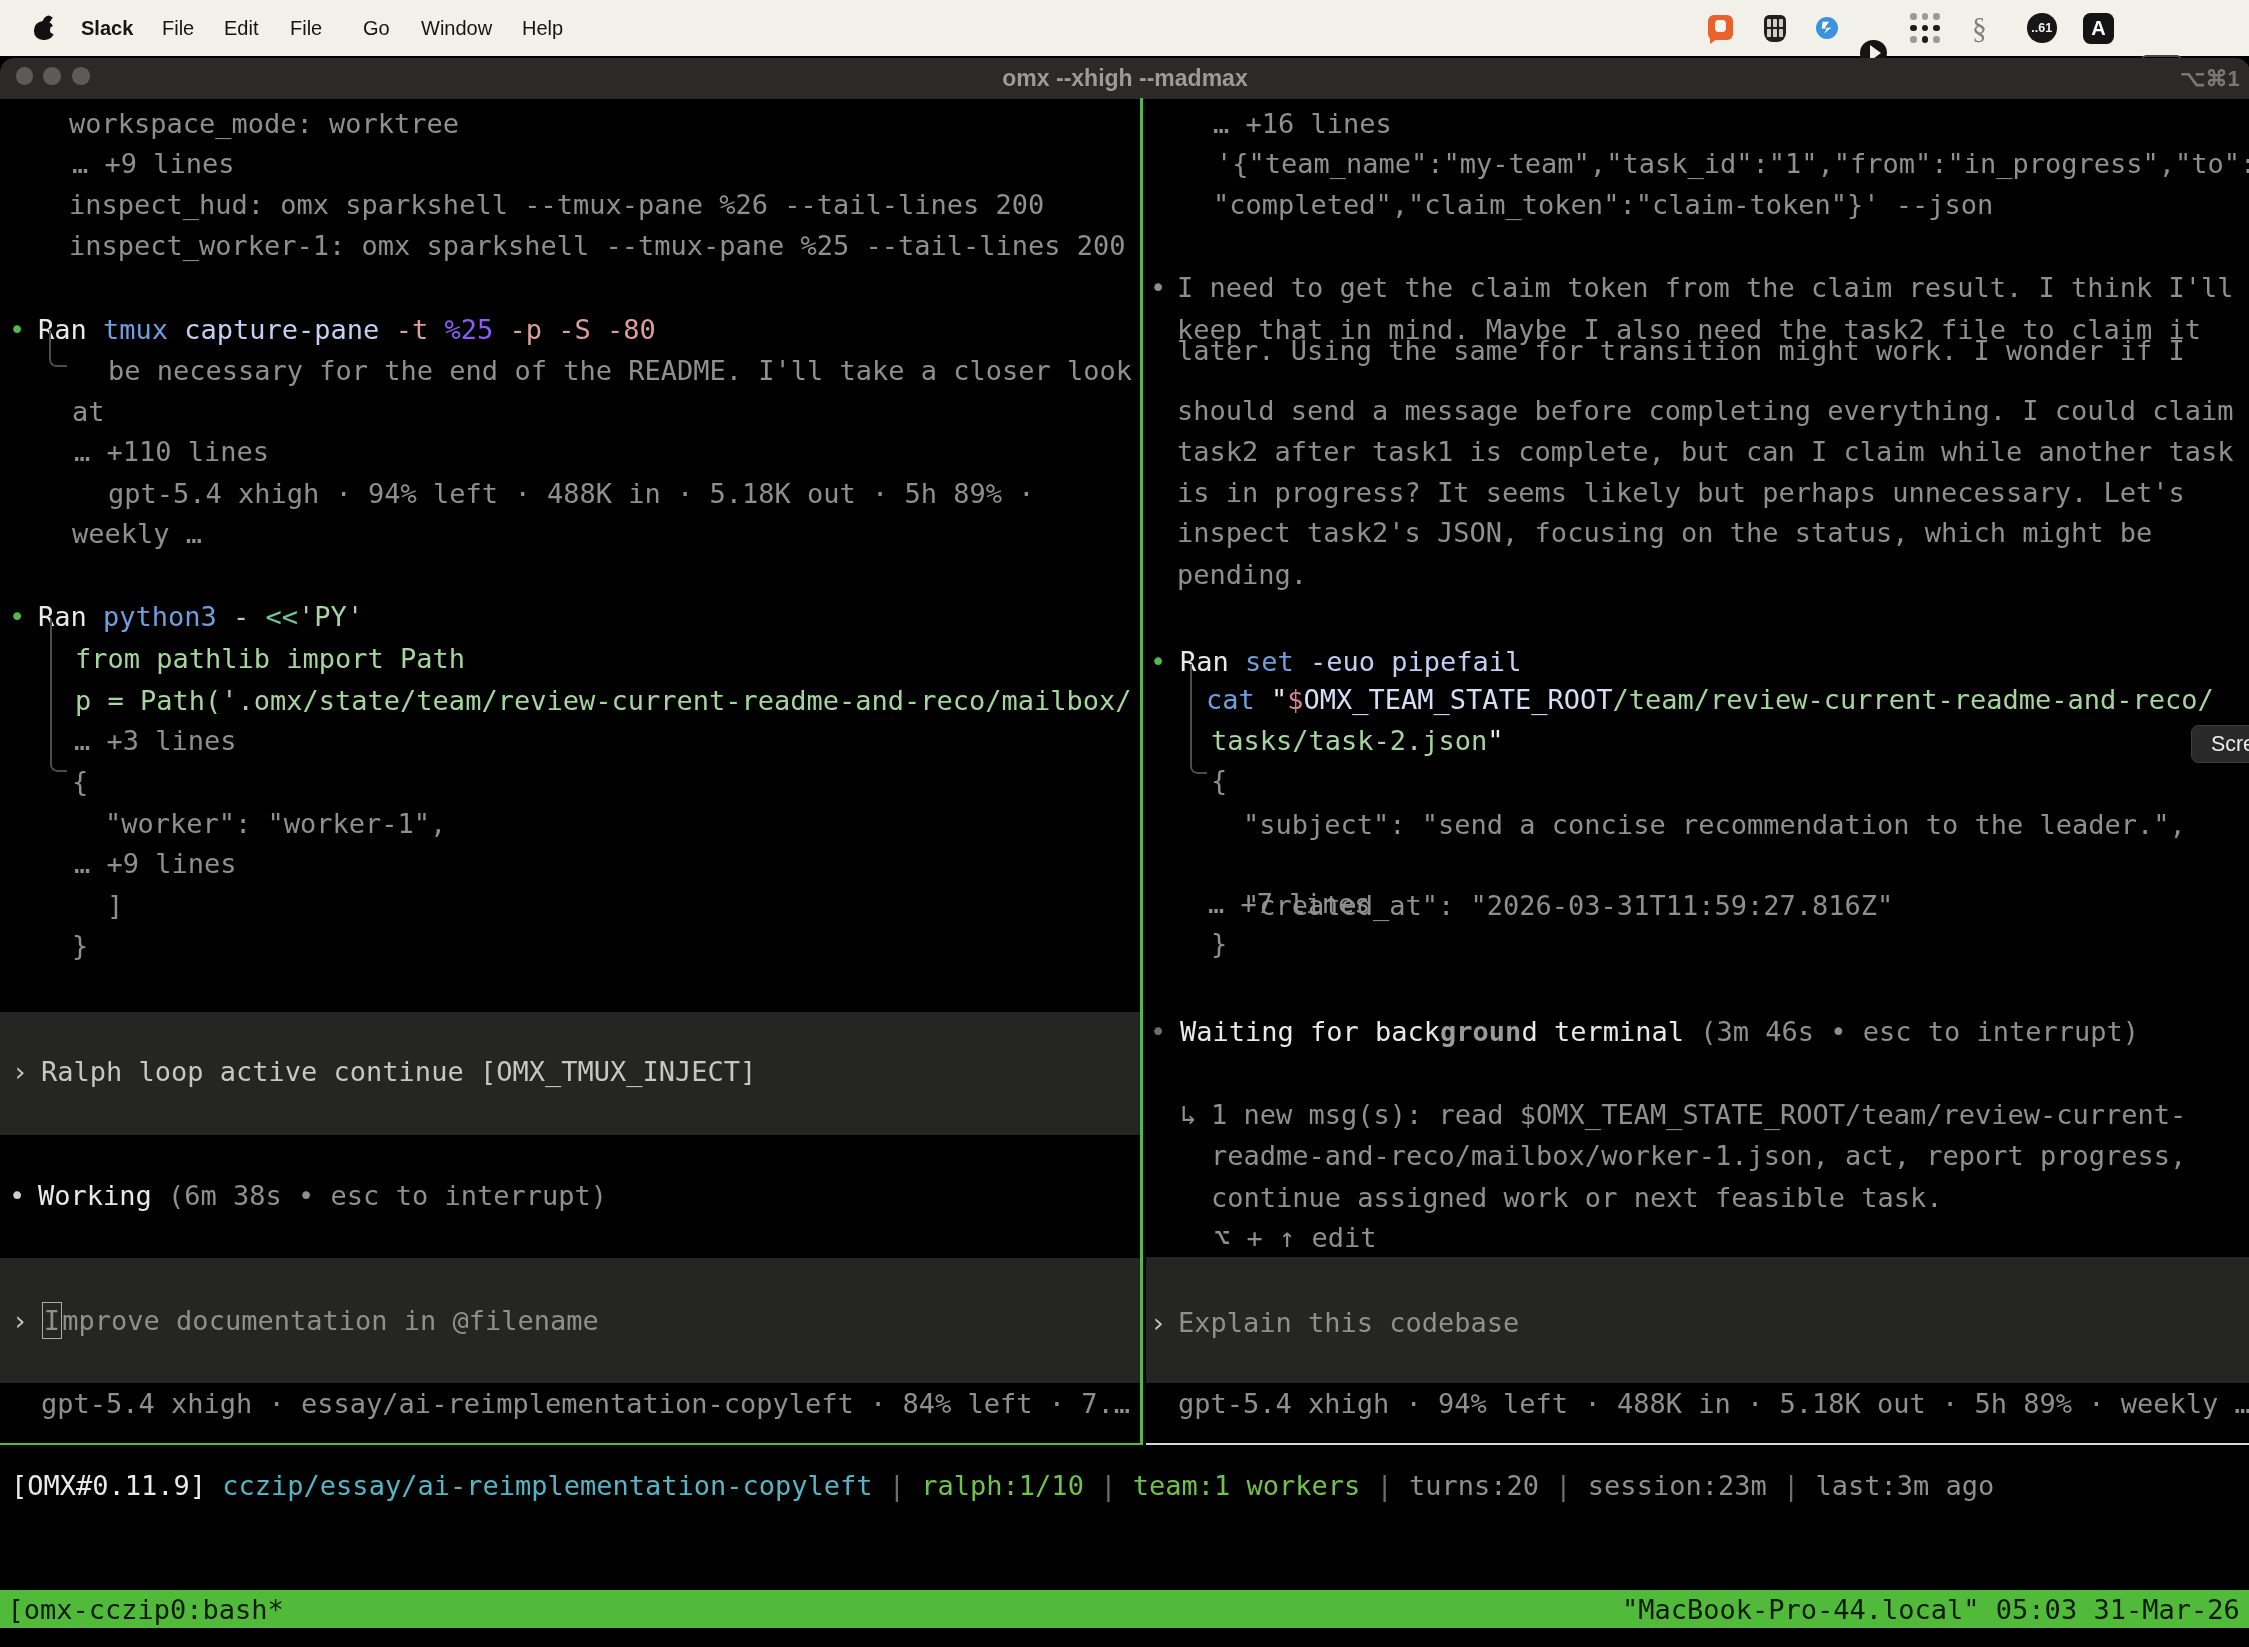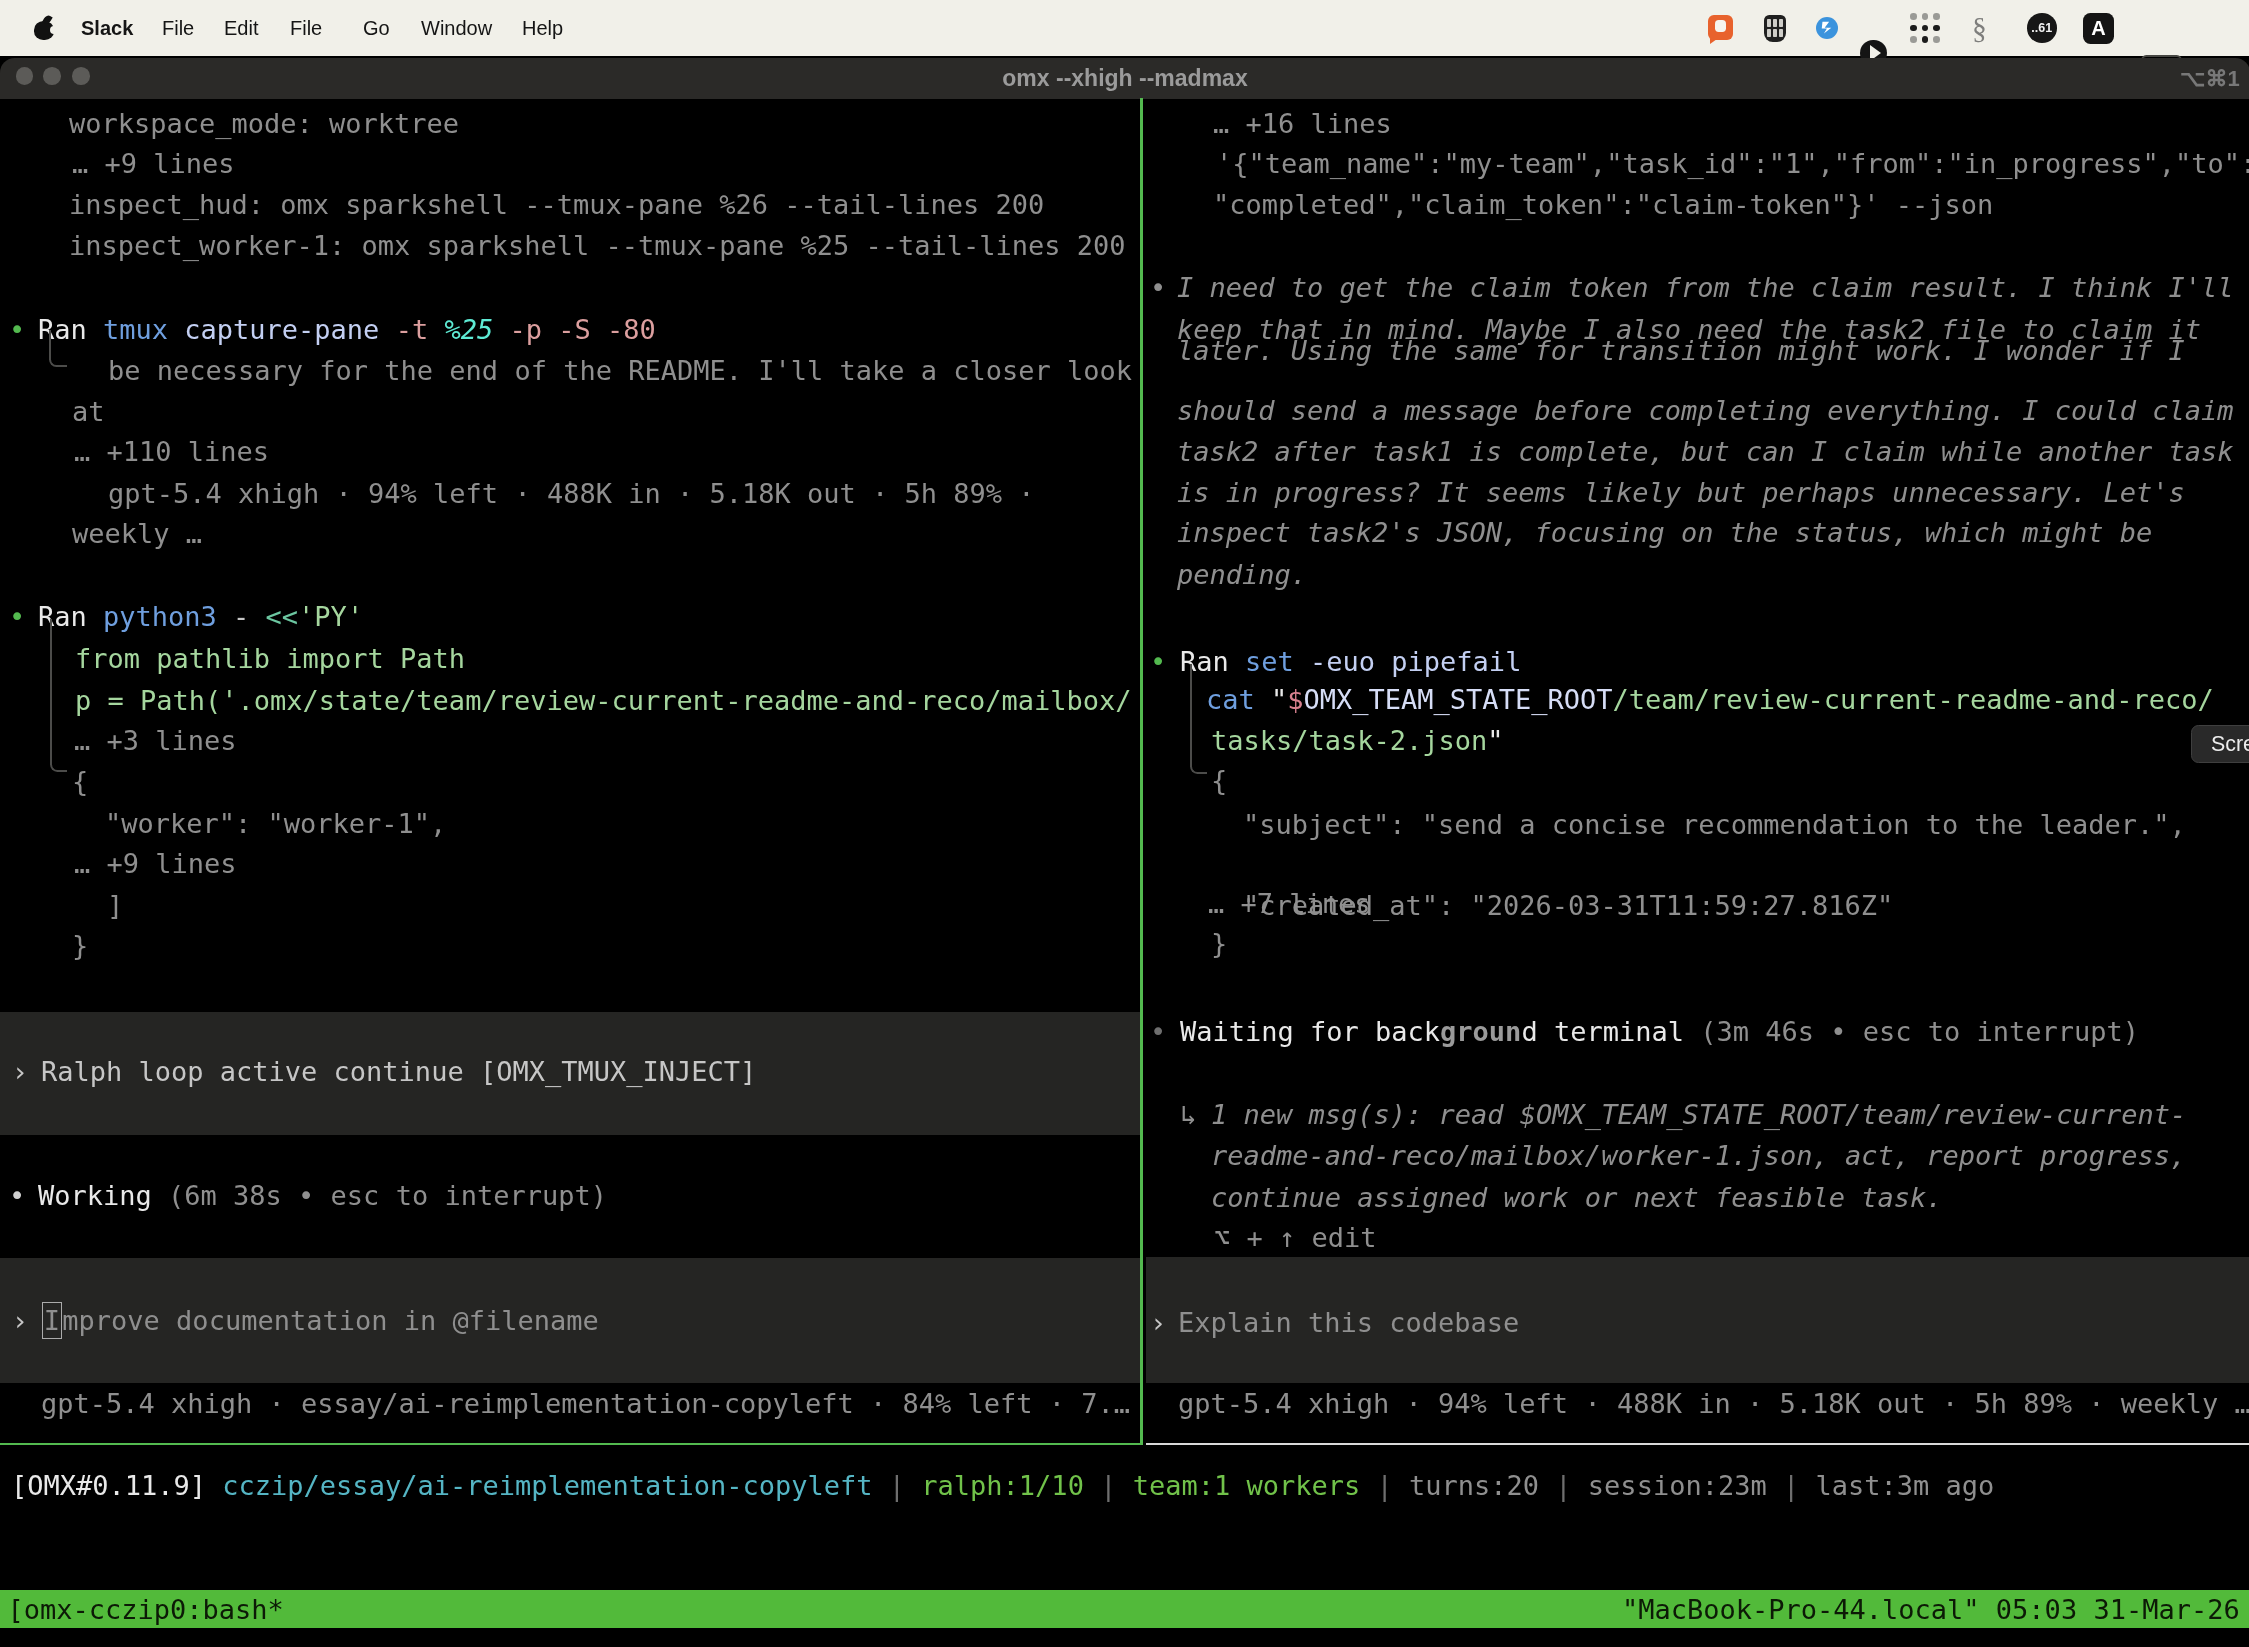"I need to get the" .it { font-style: italic -> none }
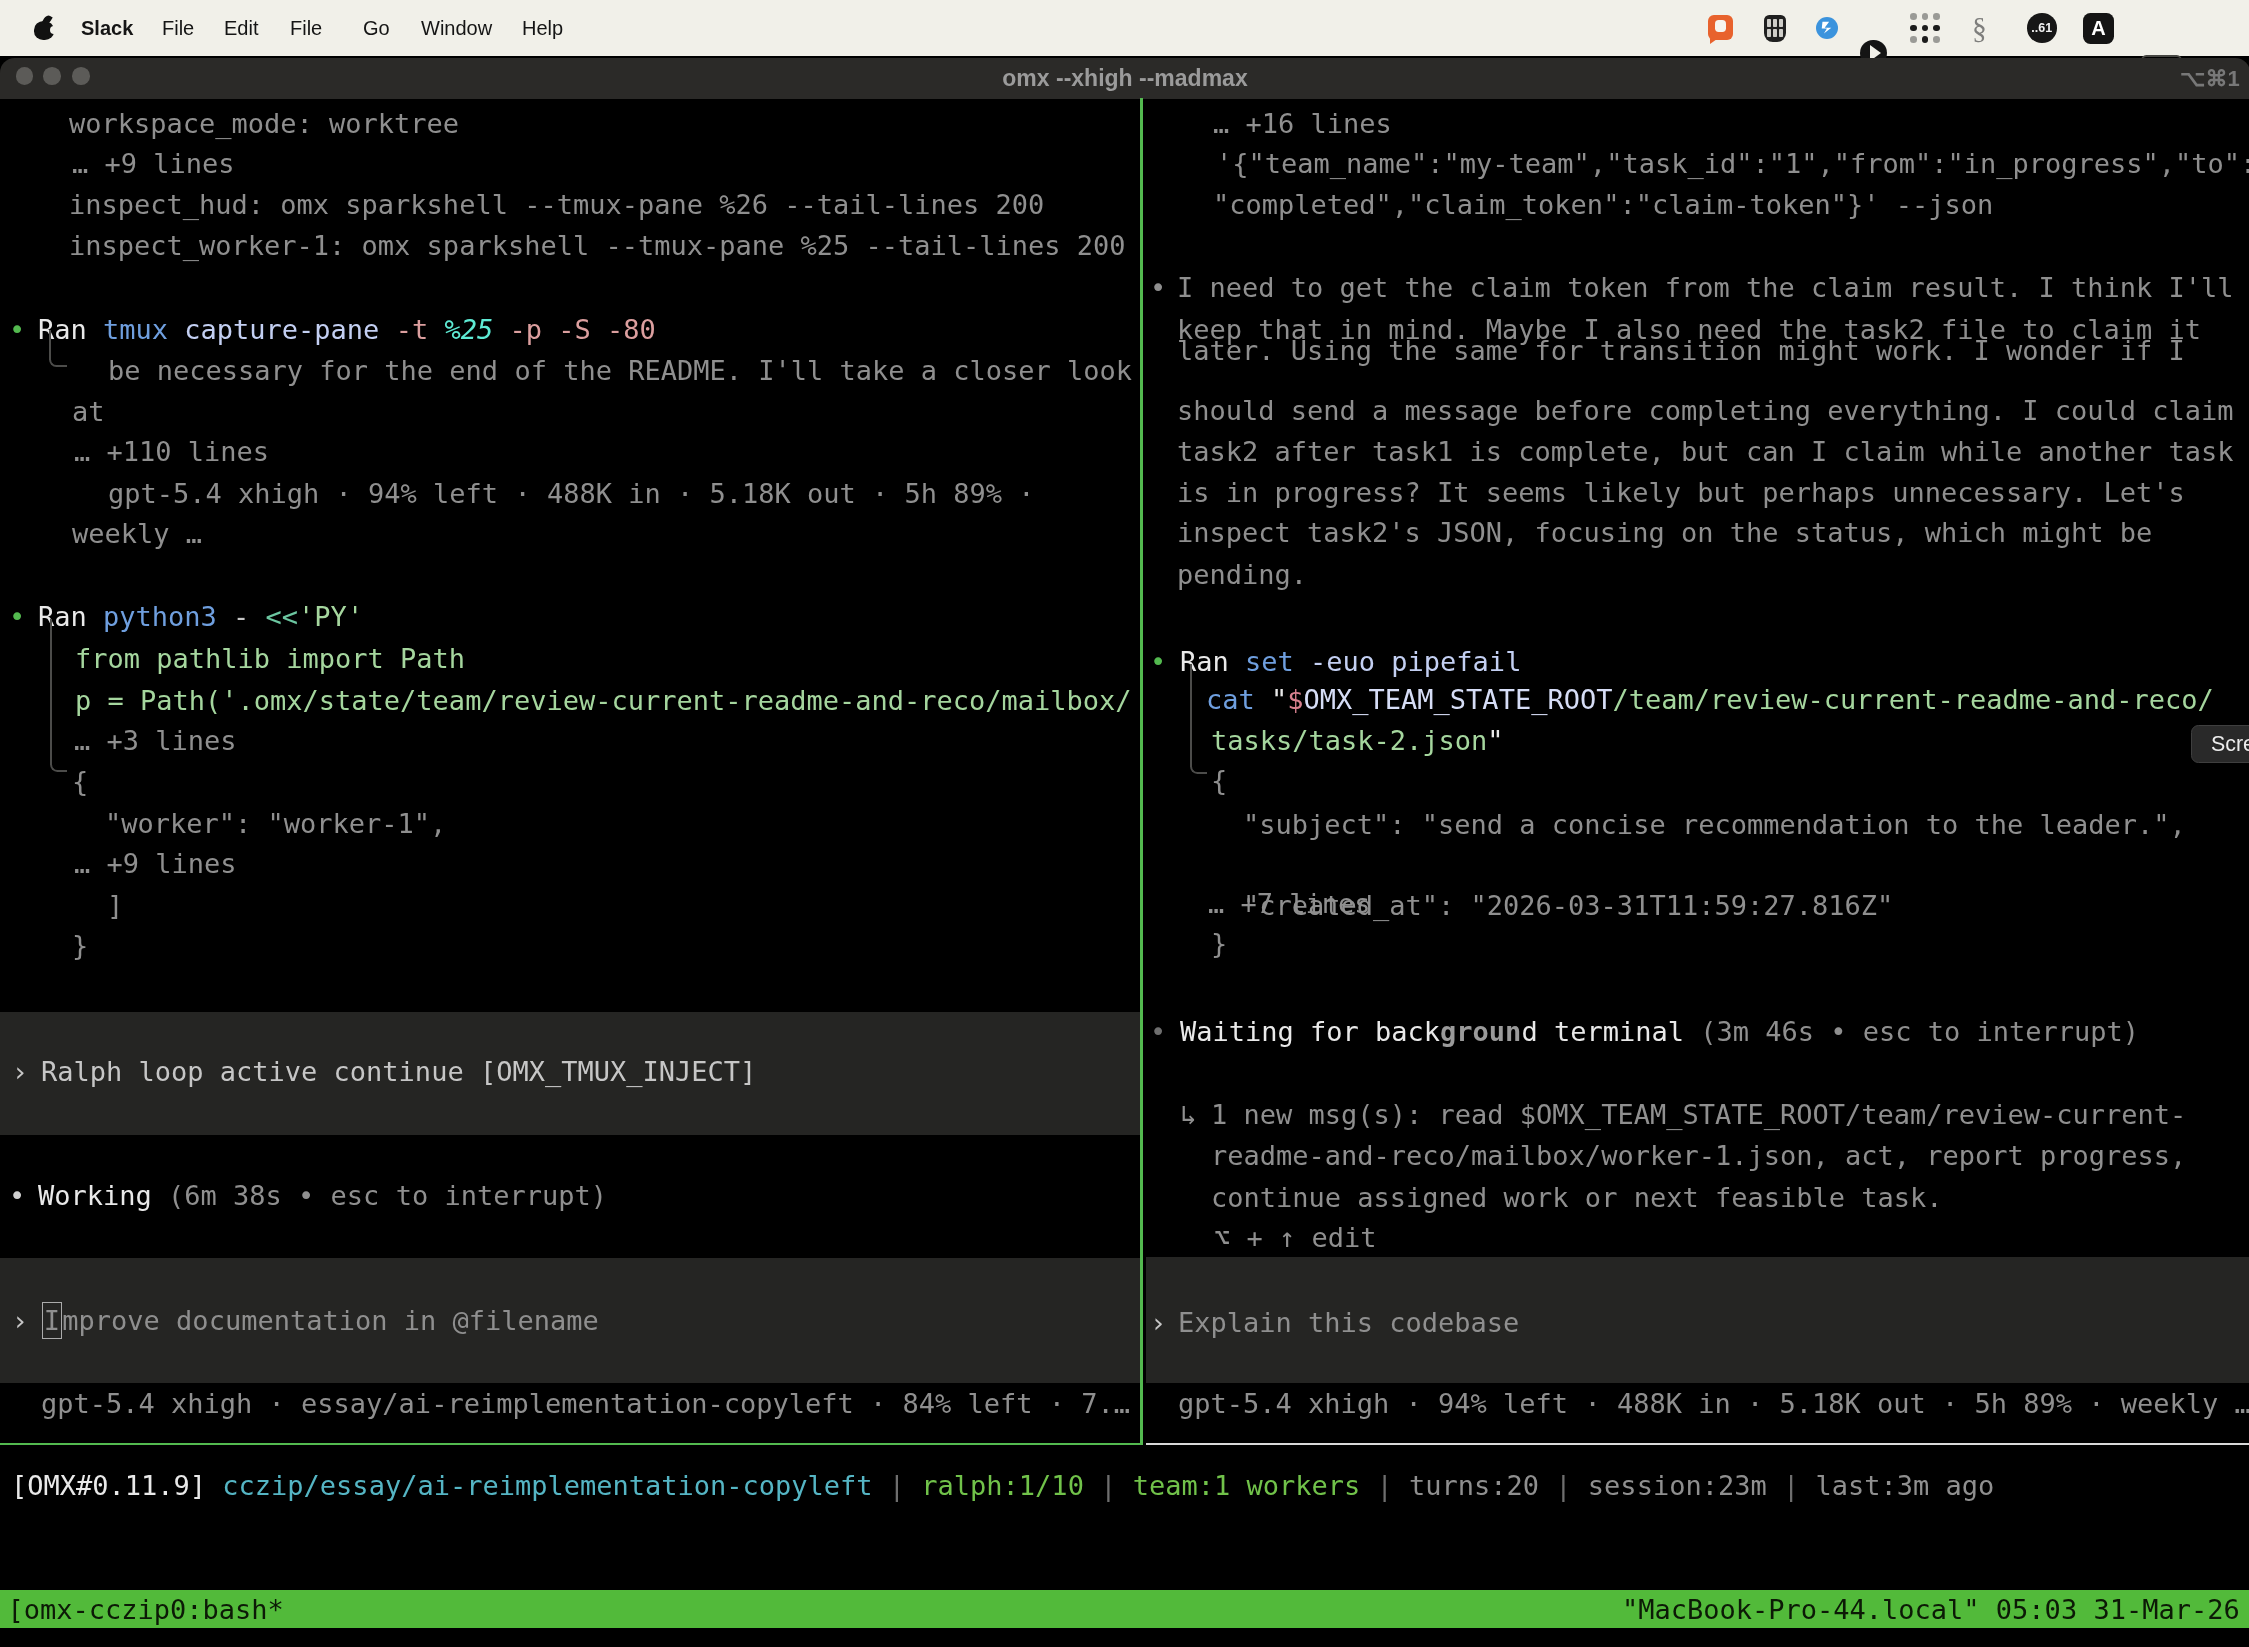"%25" .orange { color: #5eead4 -> #8b5cf6; font-style: italic -> none }
